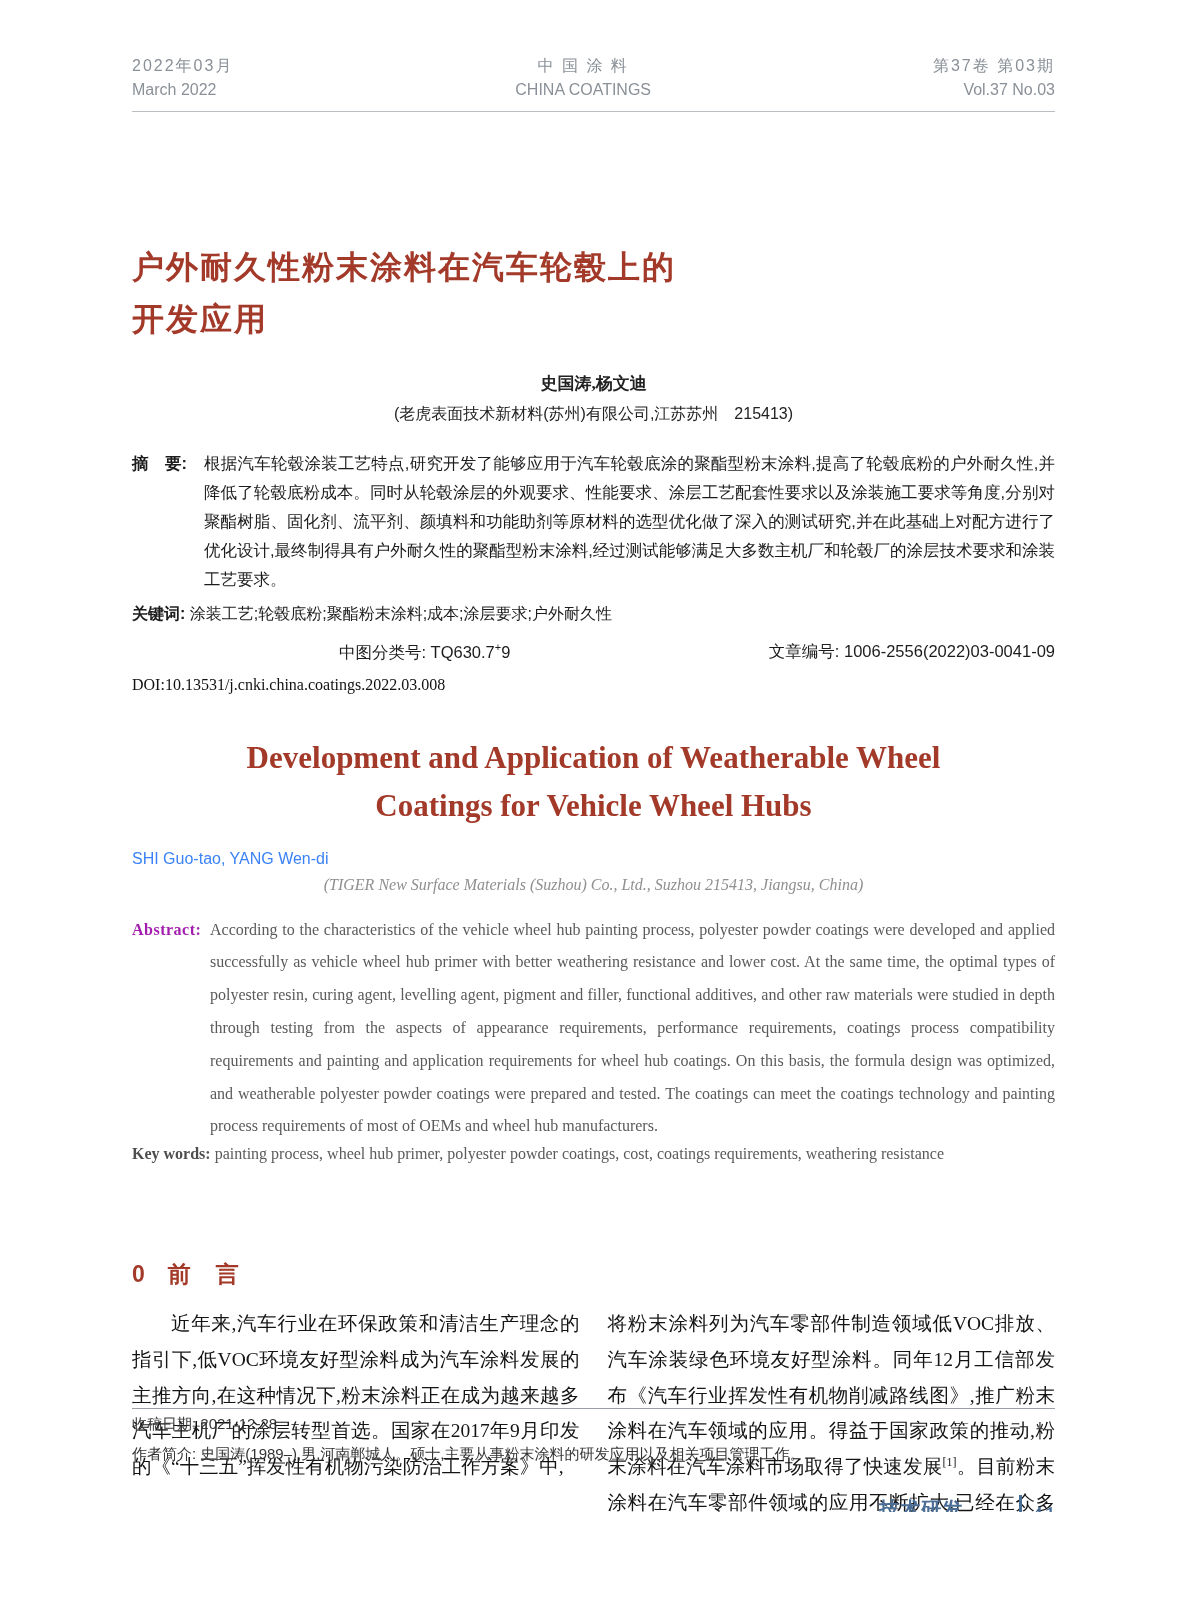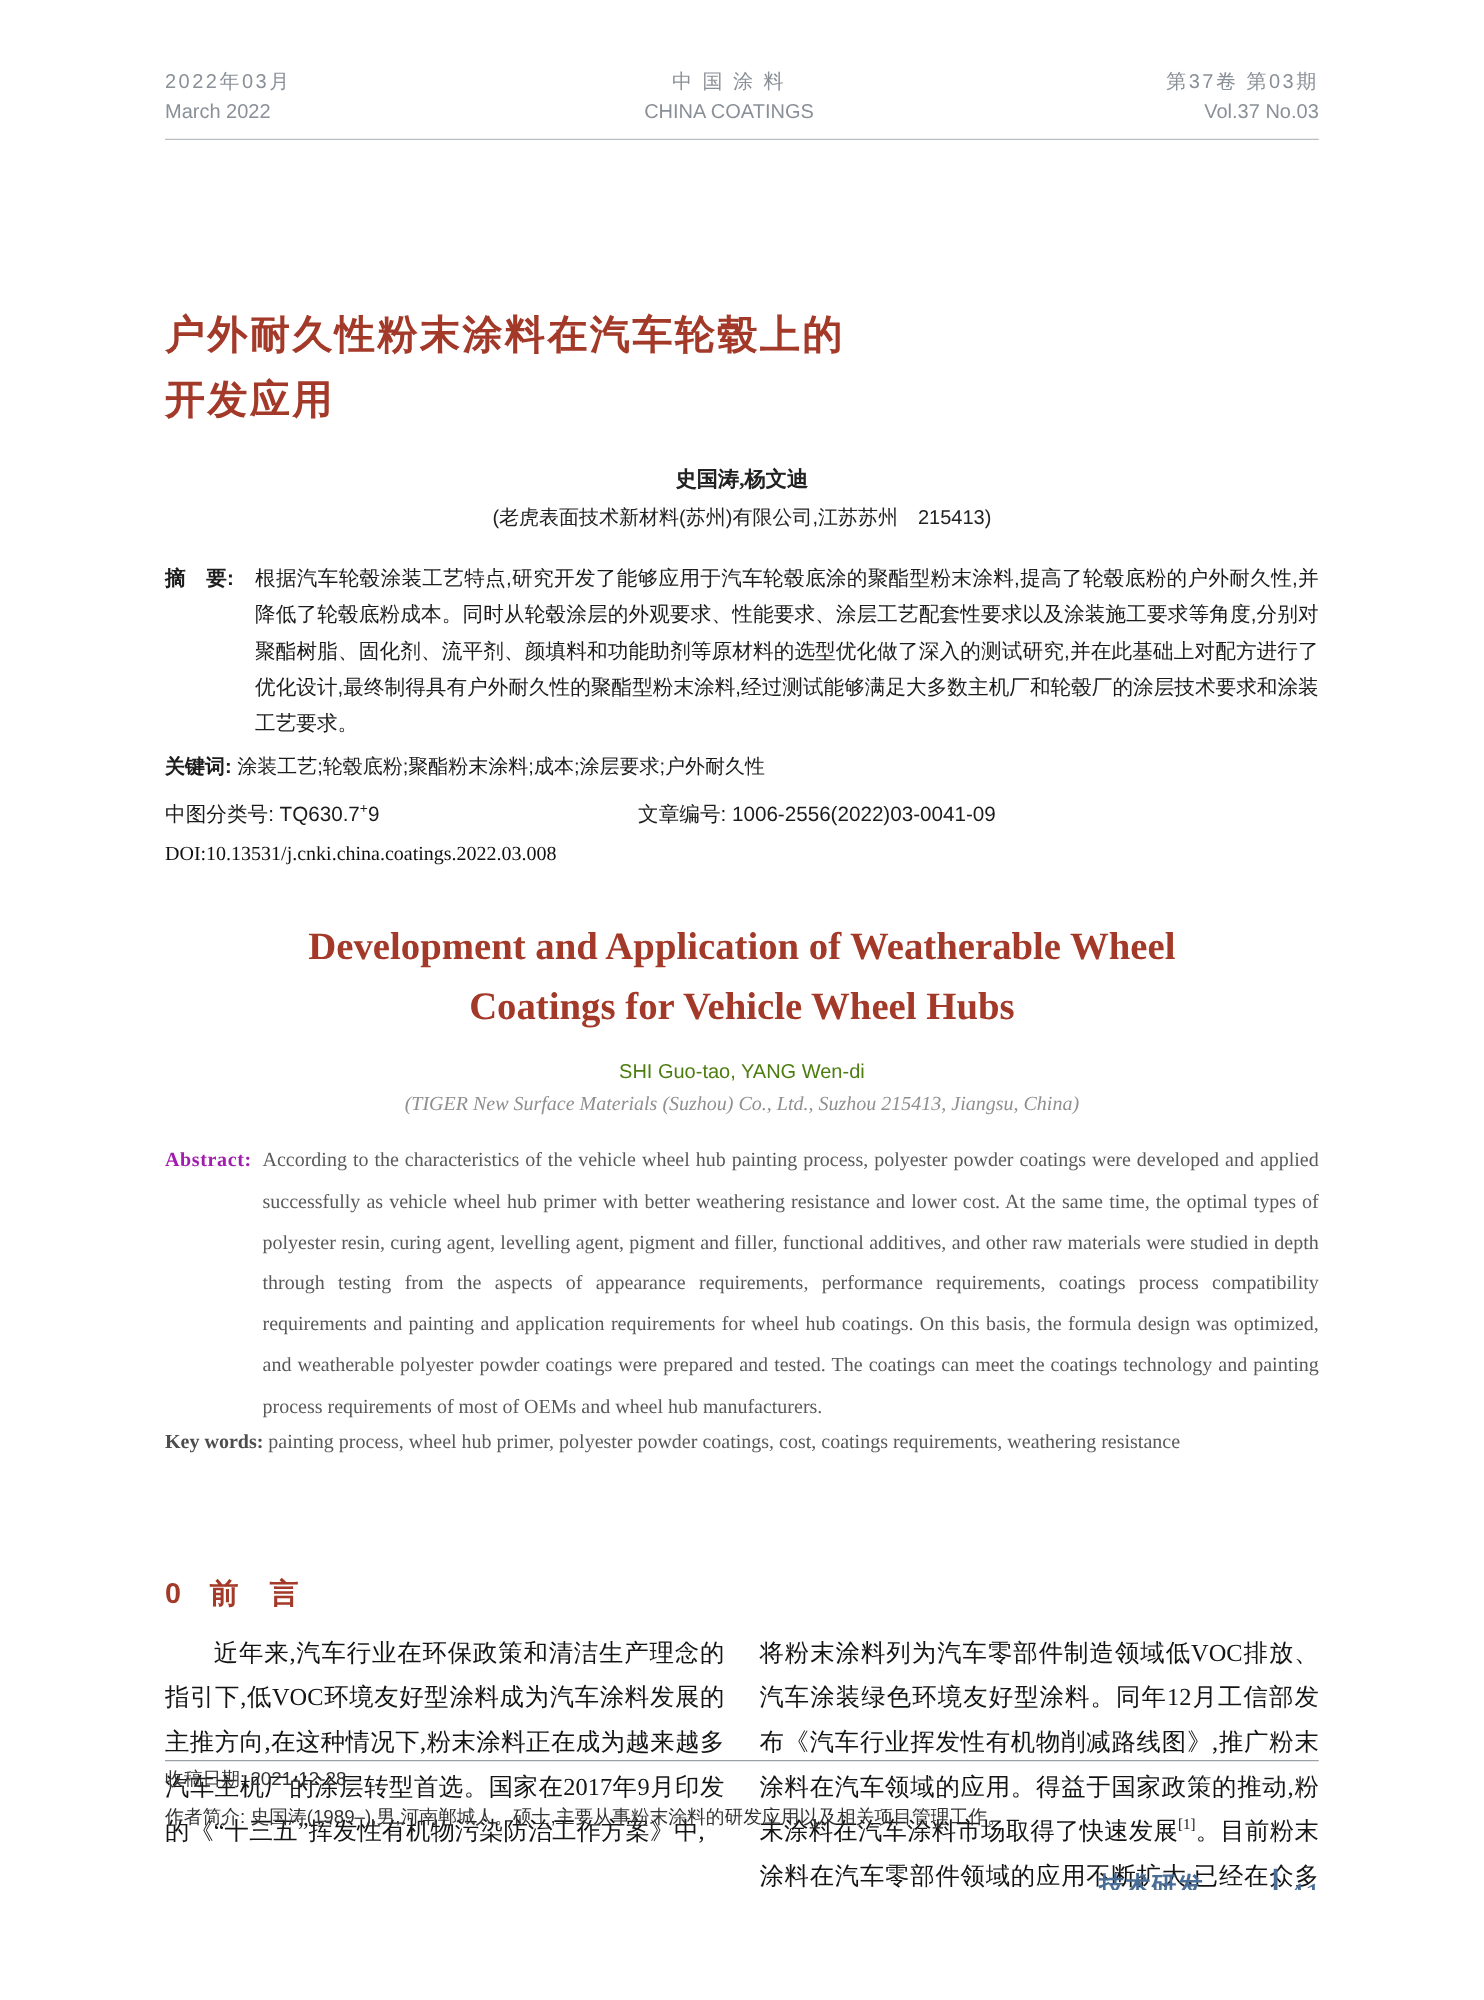"中图分类号: TQ630.7+9" .meta-row { text-align: none -> right }
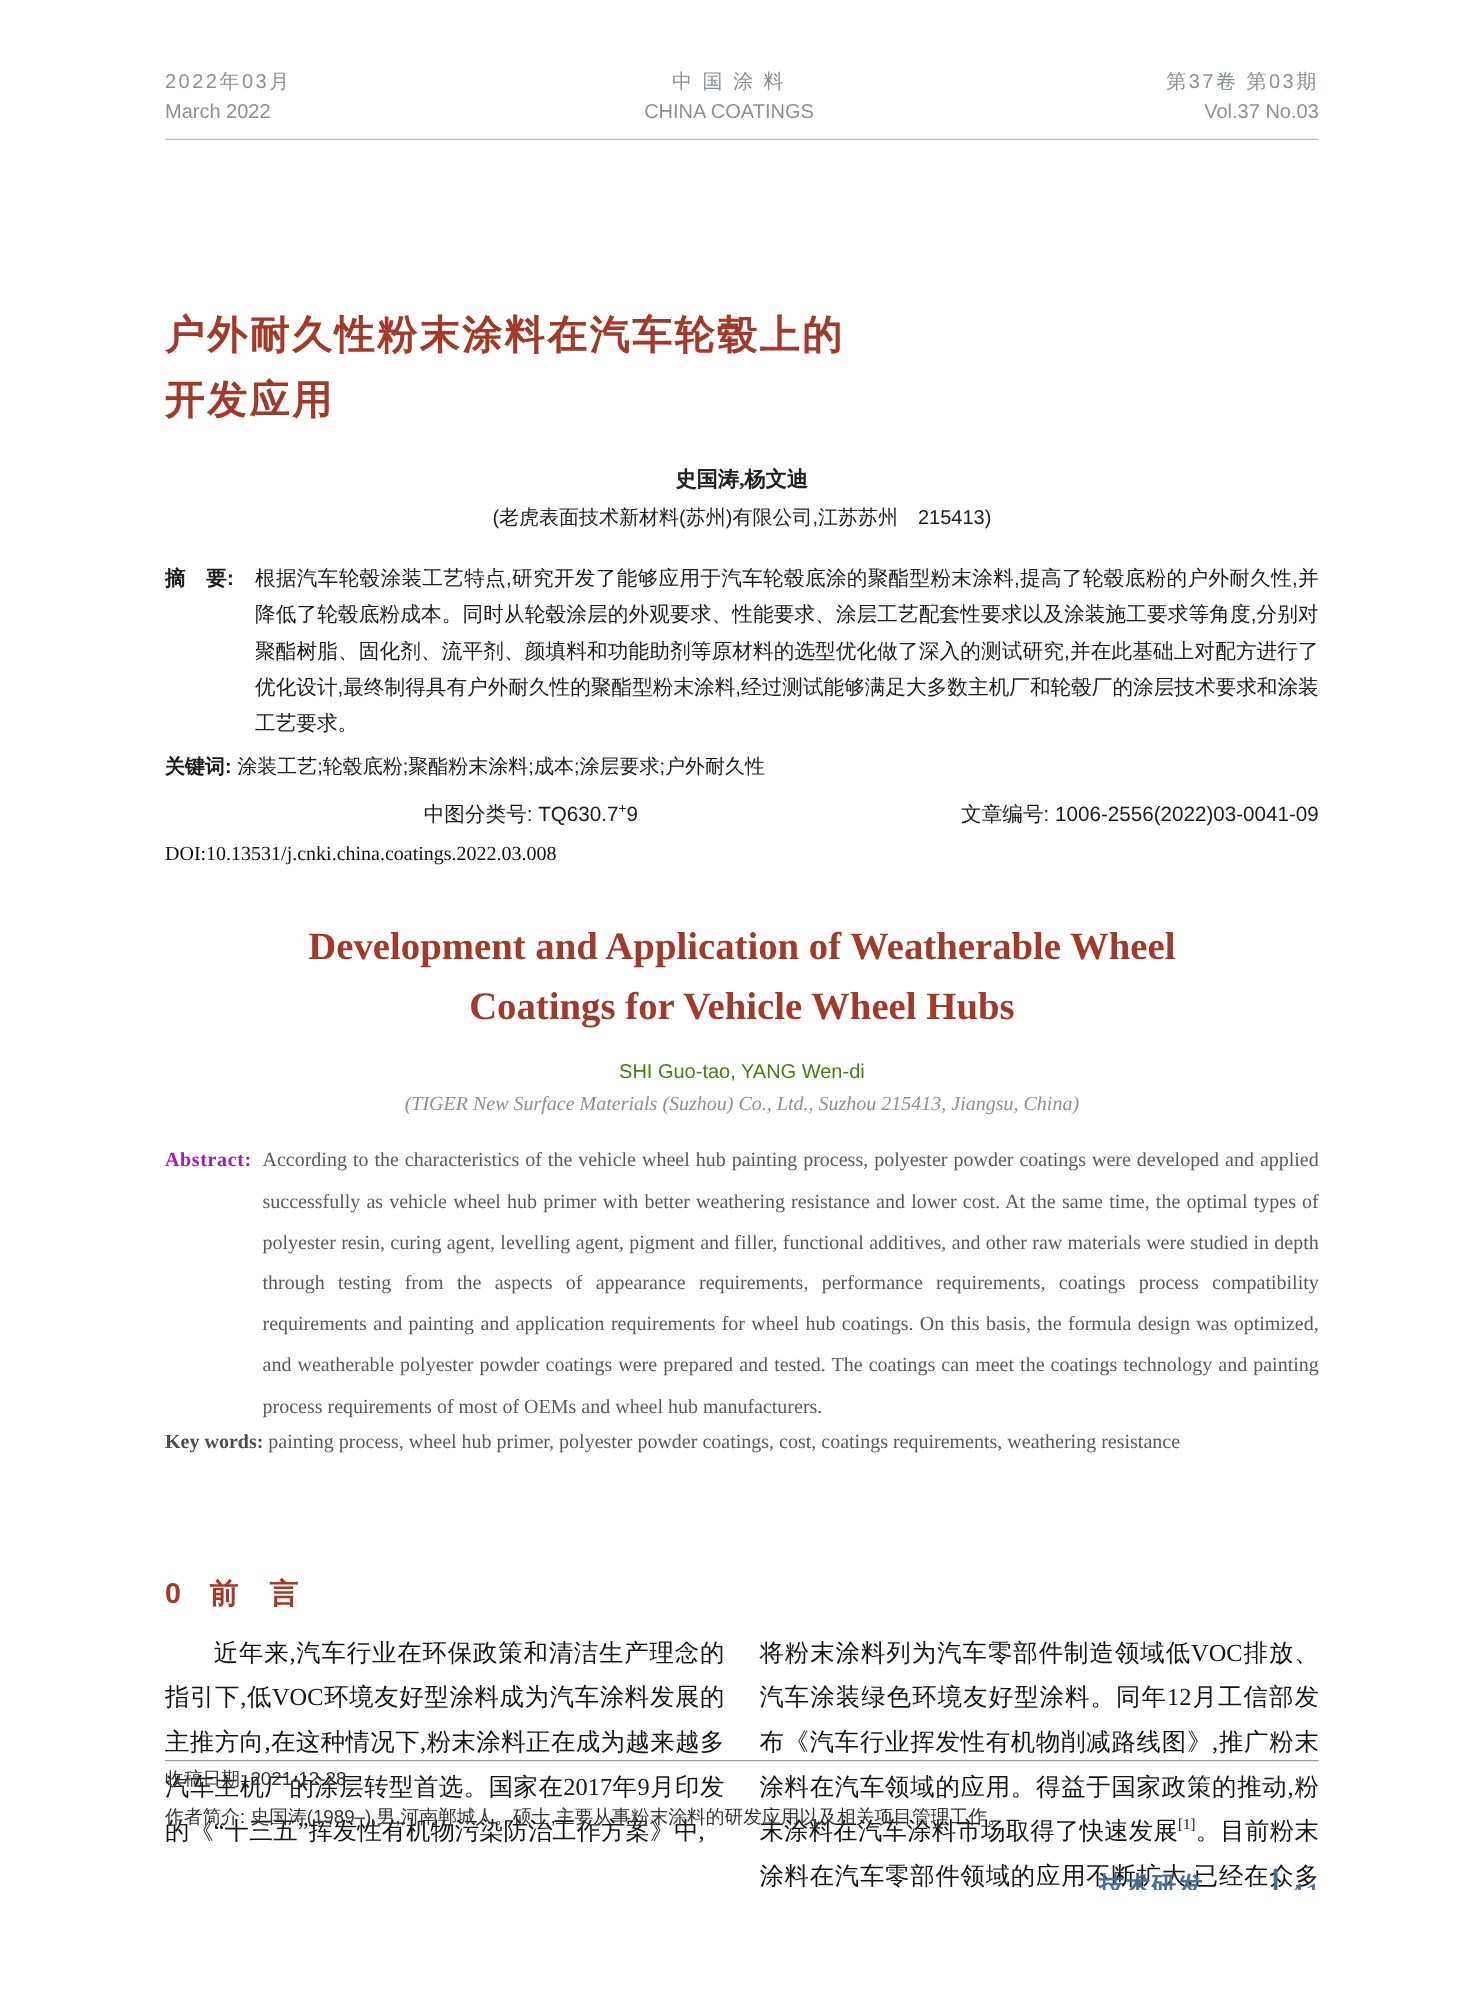"SHI Guo-tao, YANG Wen-di" .authors-en { color: #4d7c0f -> #3b82f6; text-align: center -> left }
